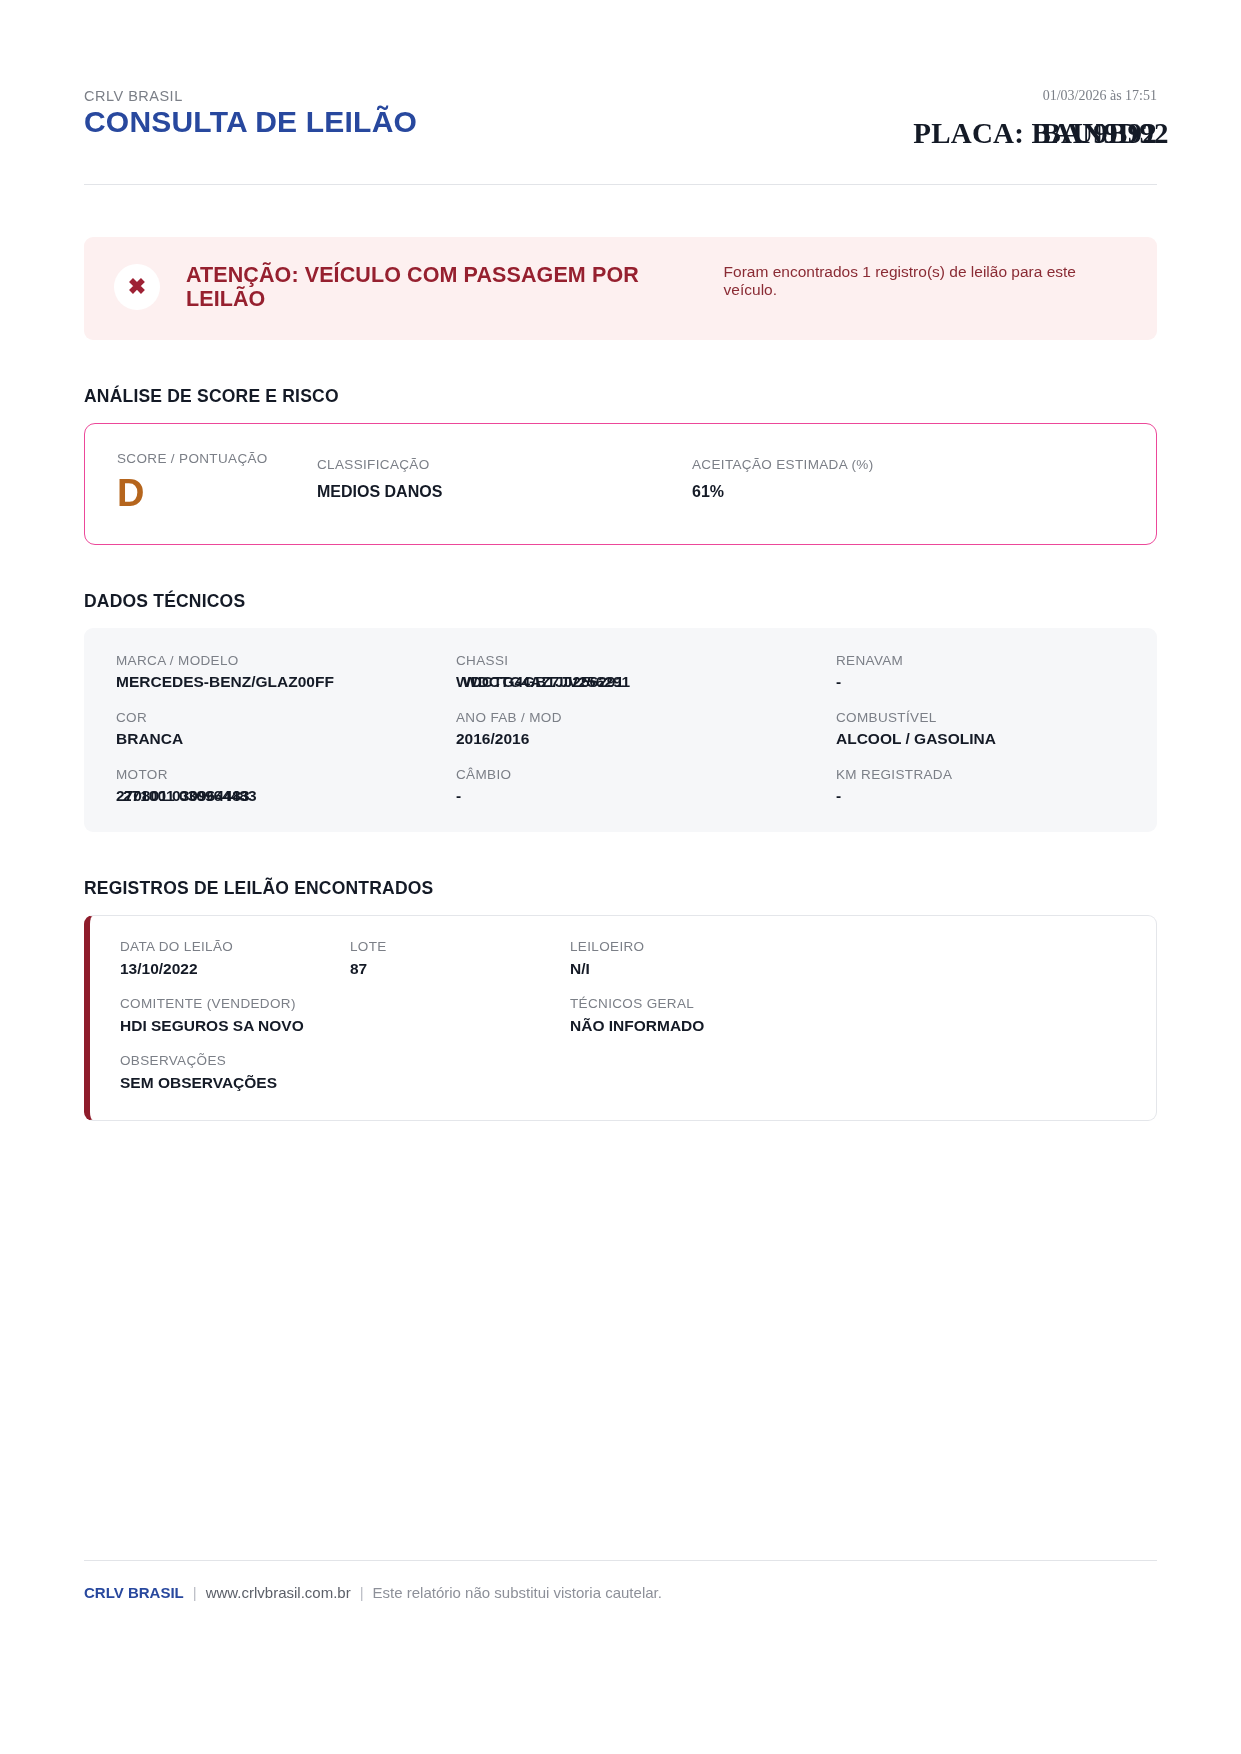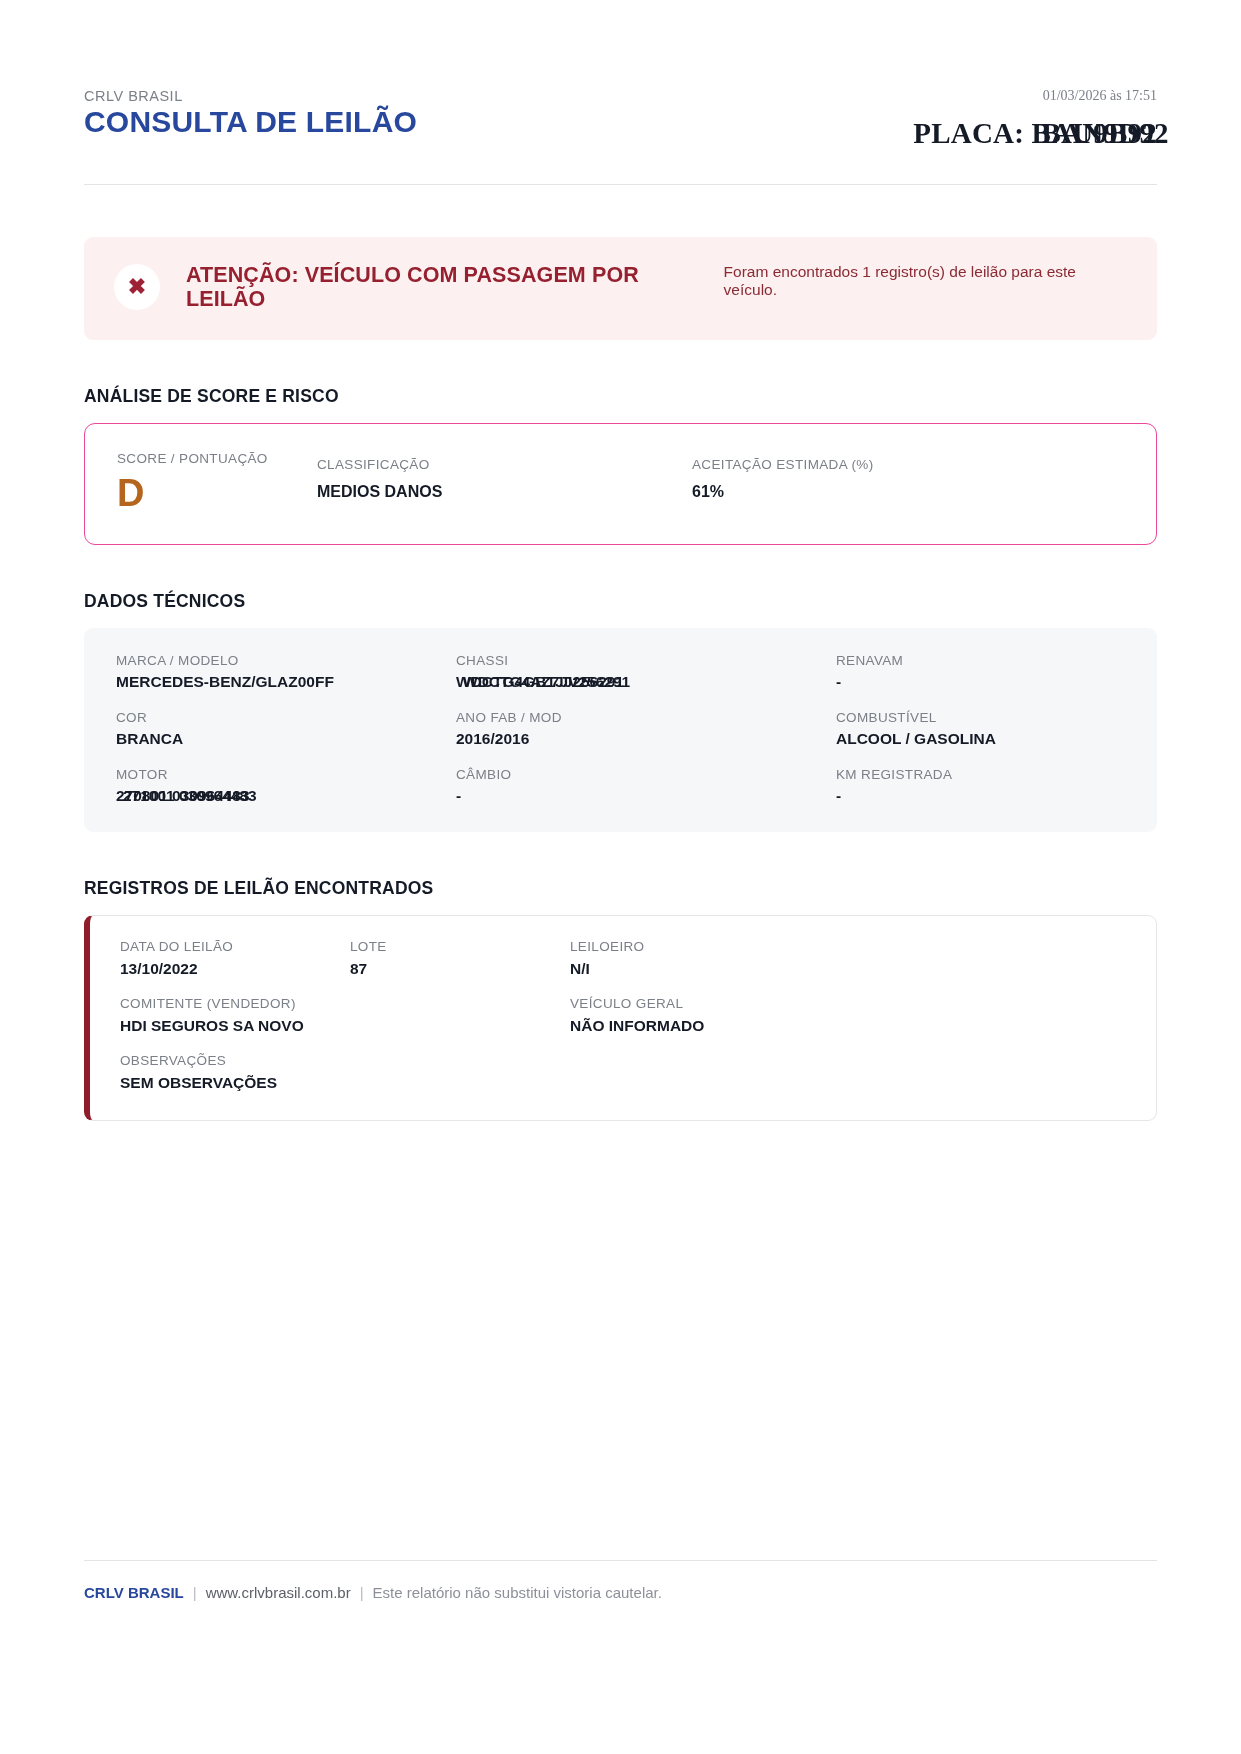"VEÍCULO GERAL" div.field-label { text: VEÍCULO -> TÉCNICOS }
